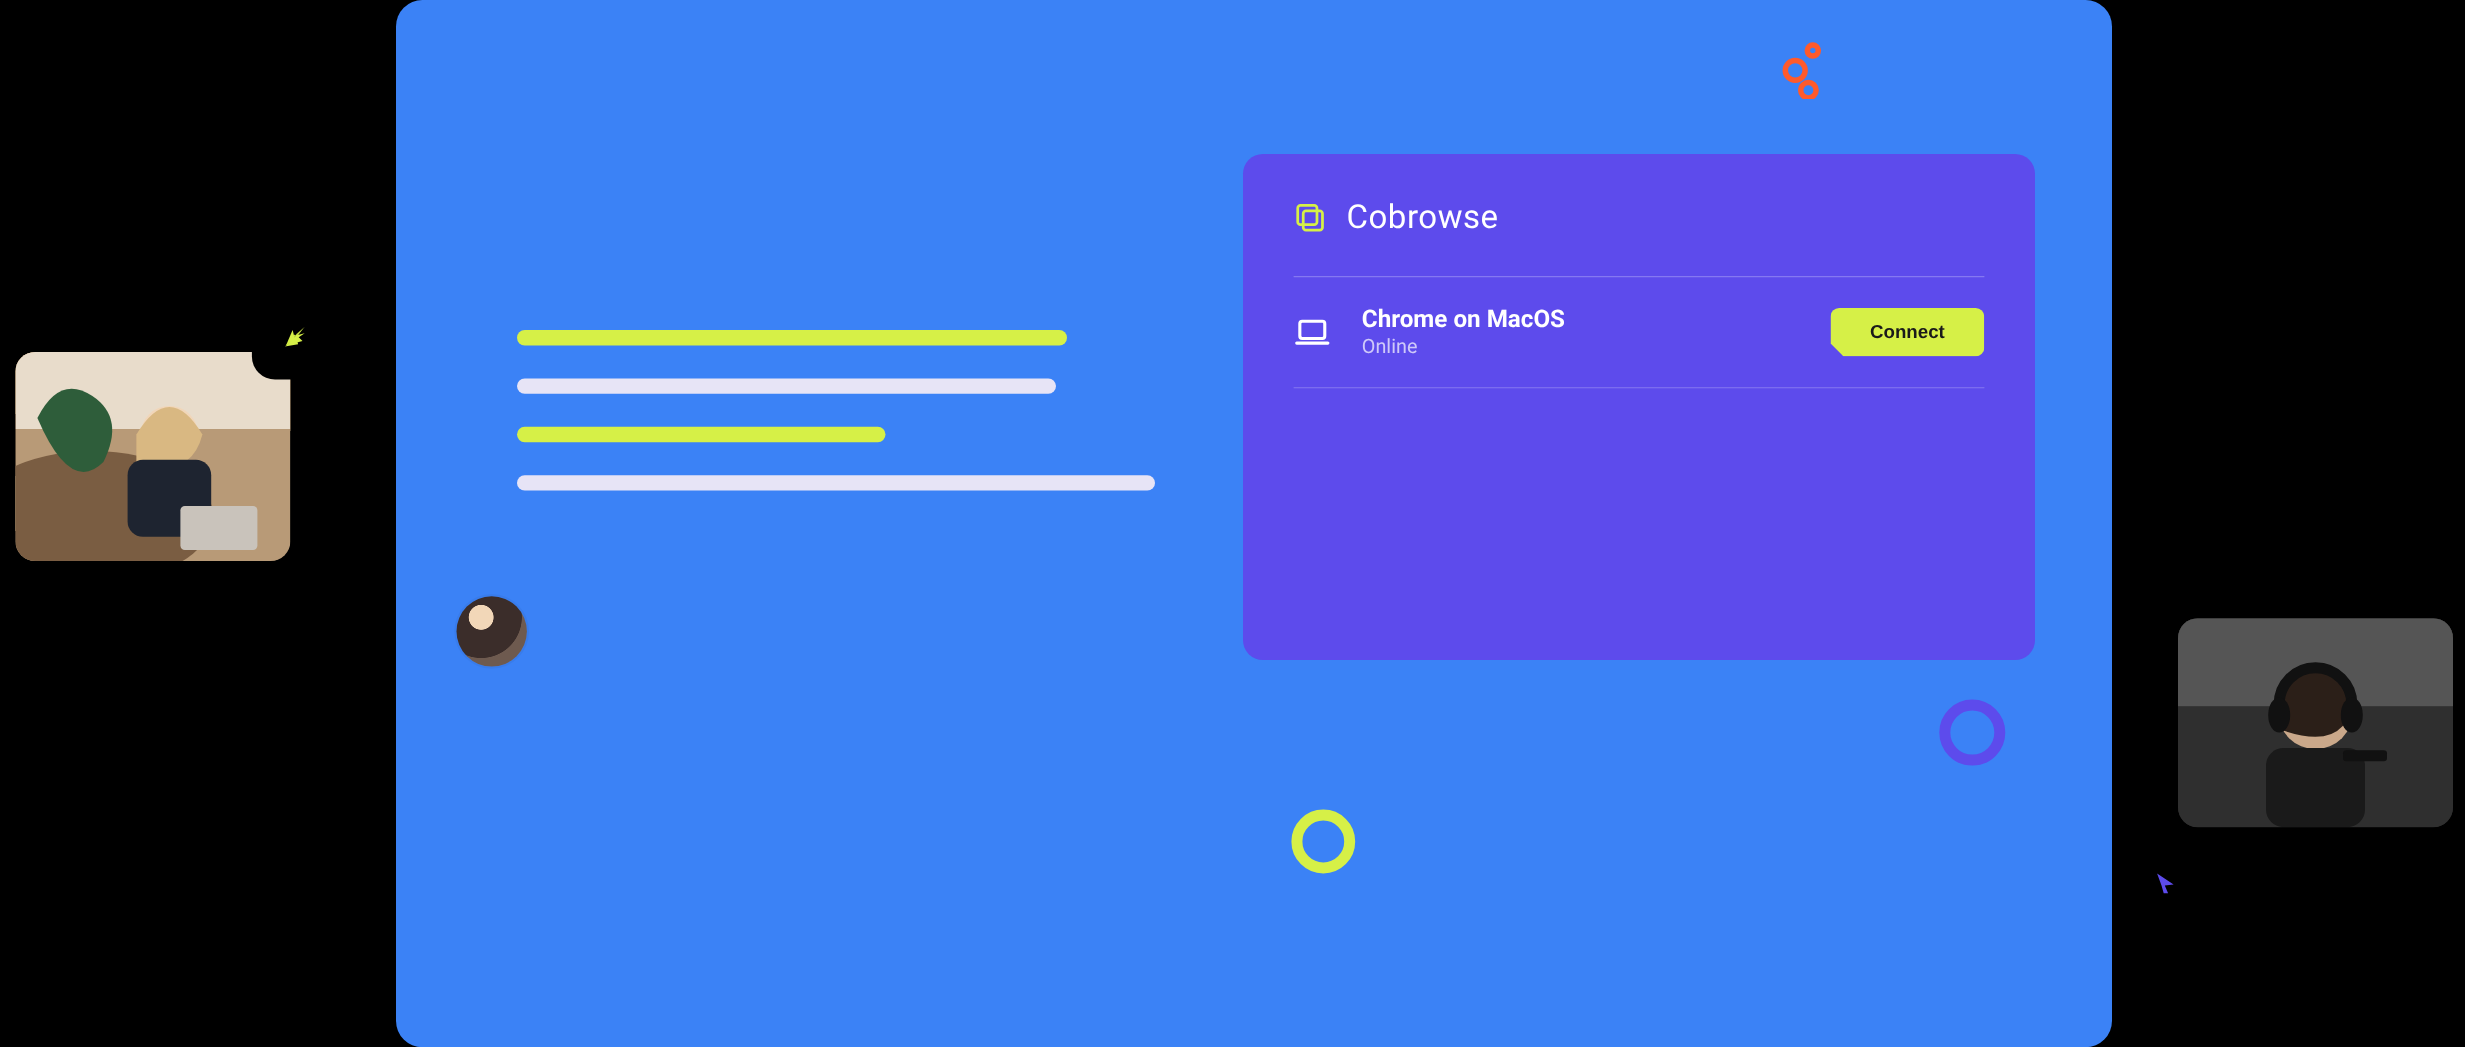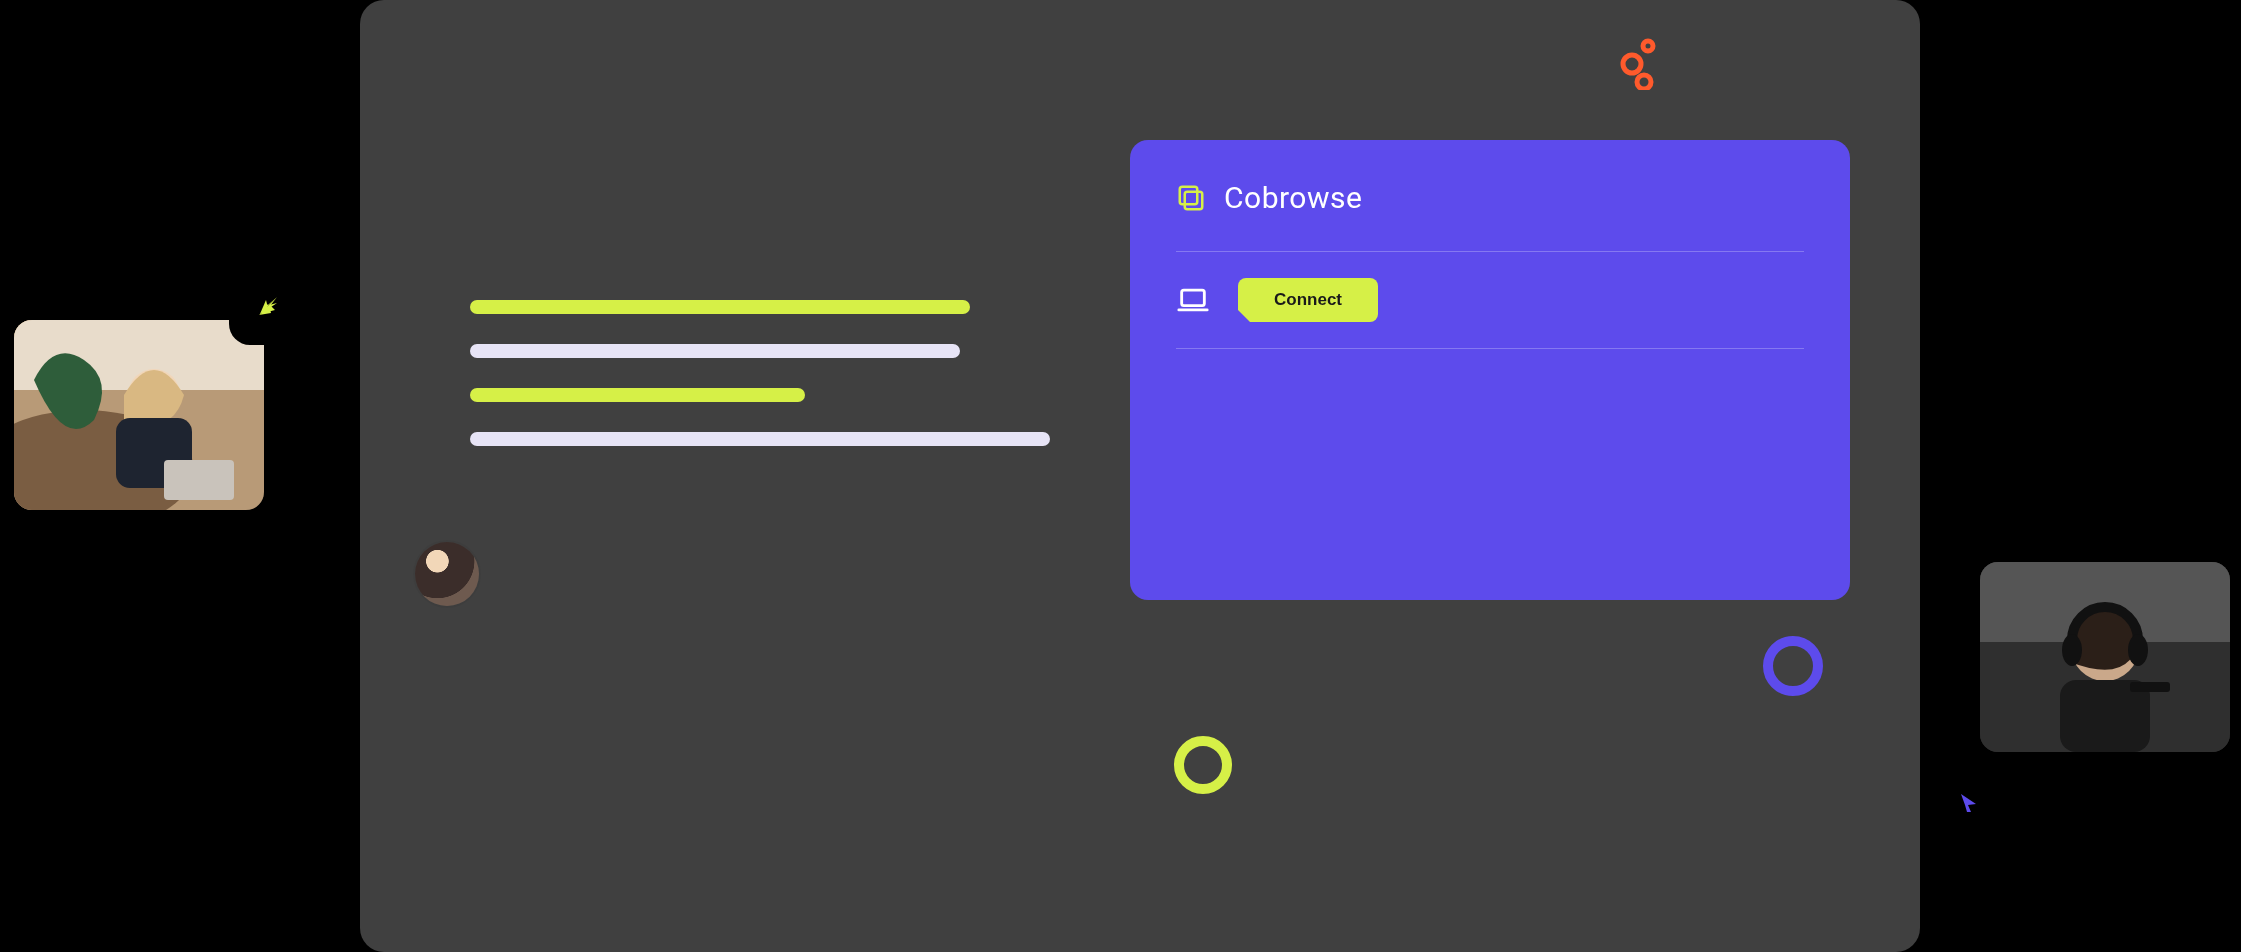"Cobrowse" .panel { background: #404040 -> #3b82f6 }
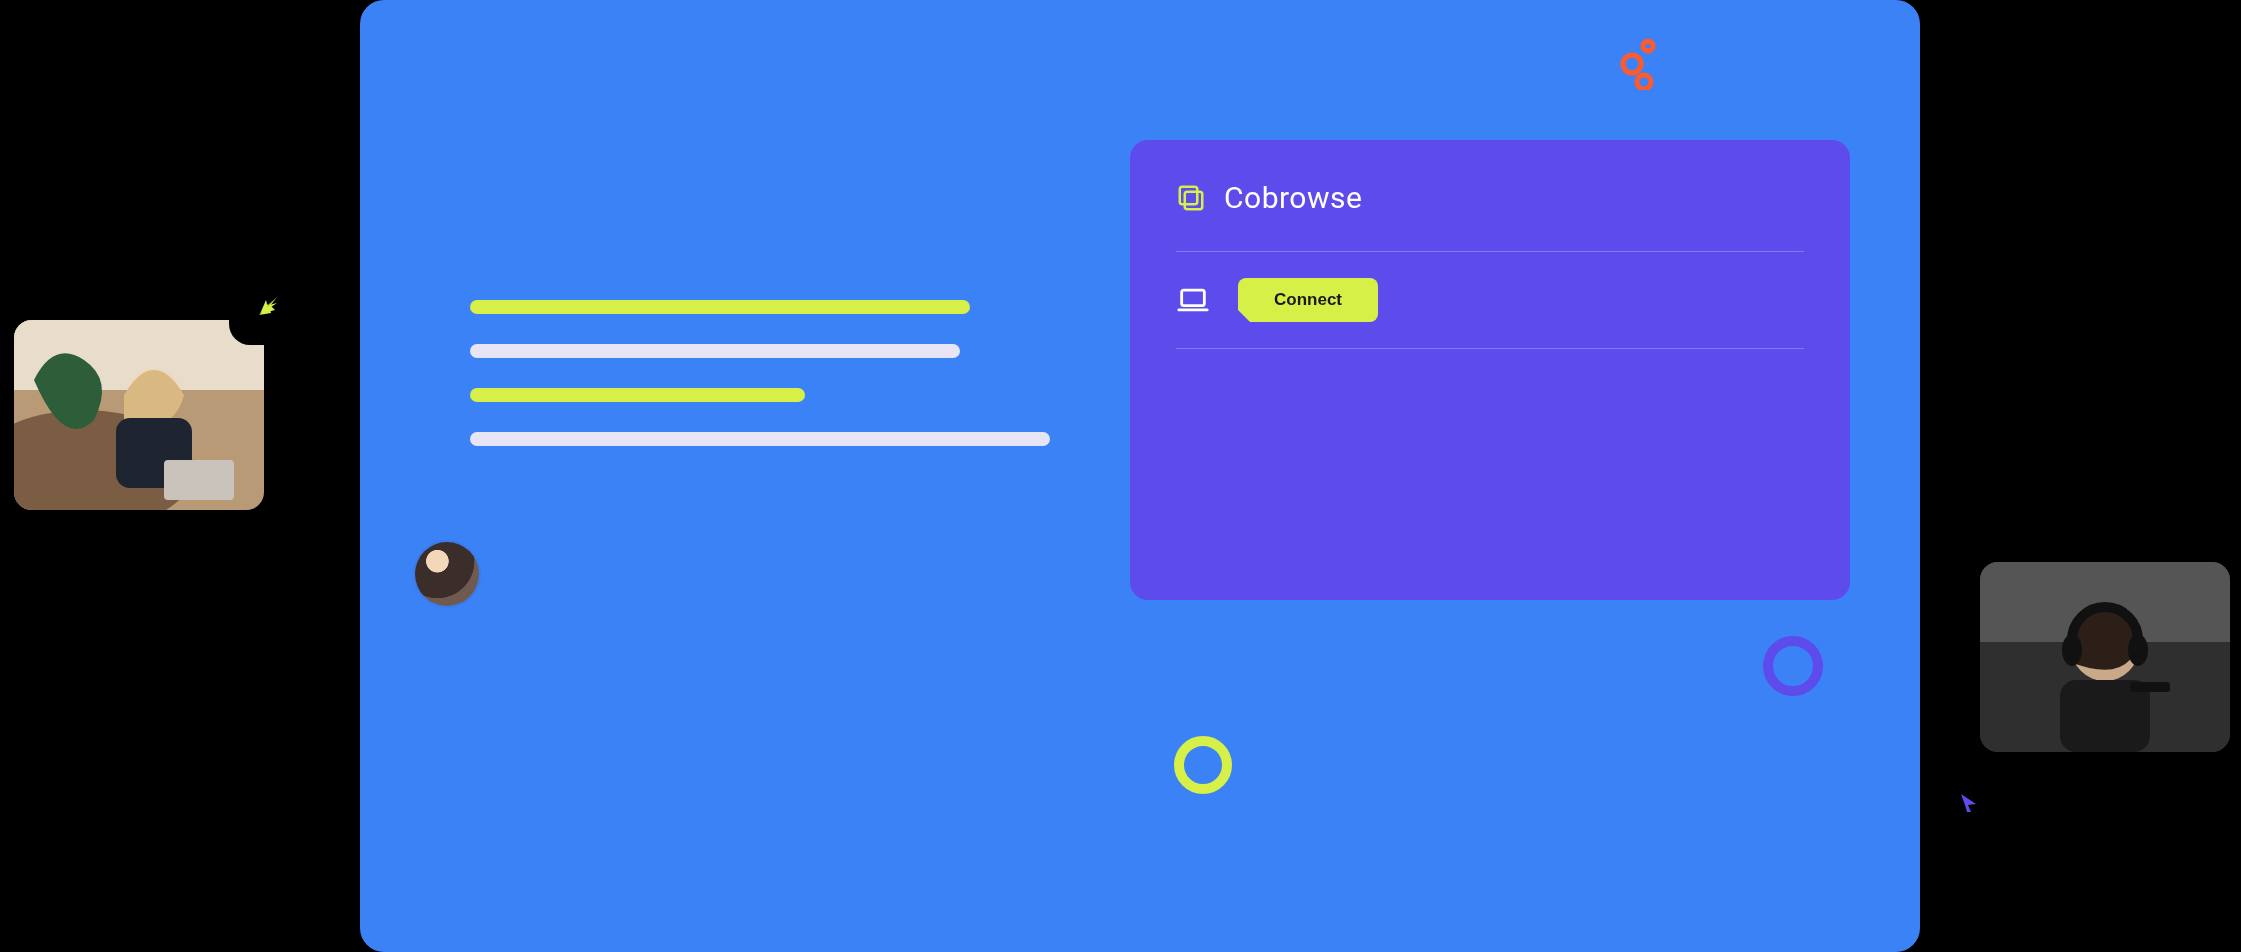"Chrome on MacOS" div.session-text { html: none -> <div> <div>Chrome on MacOS</div> <div>Online</div> </div> }
